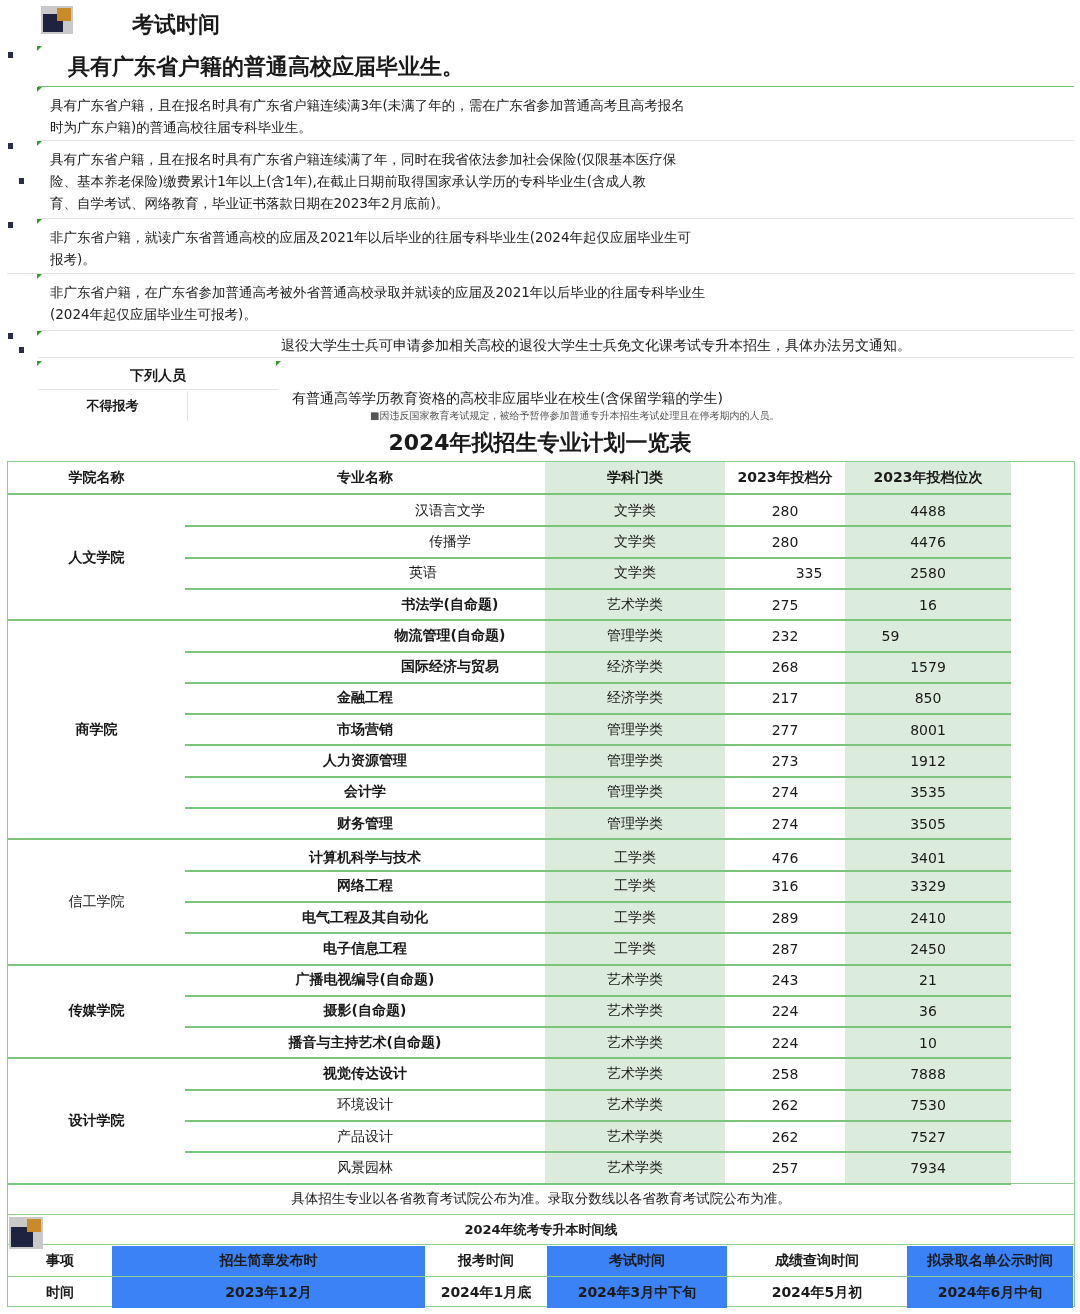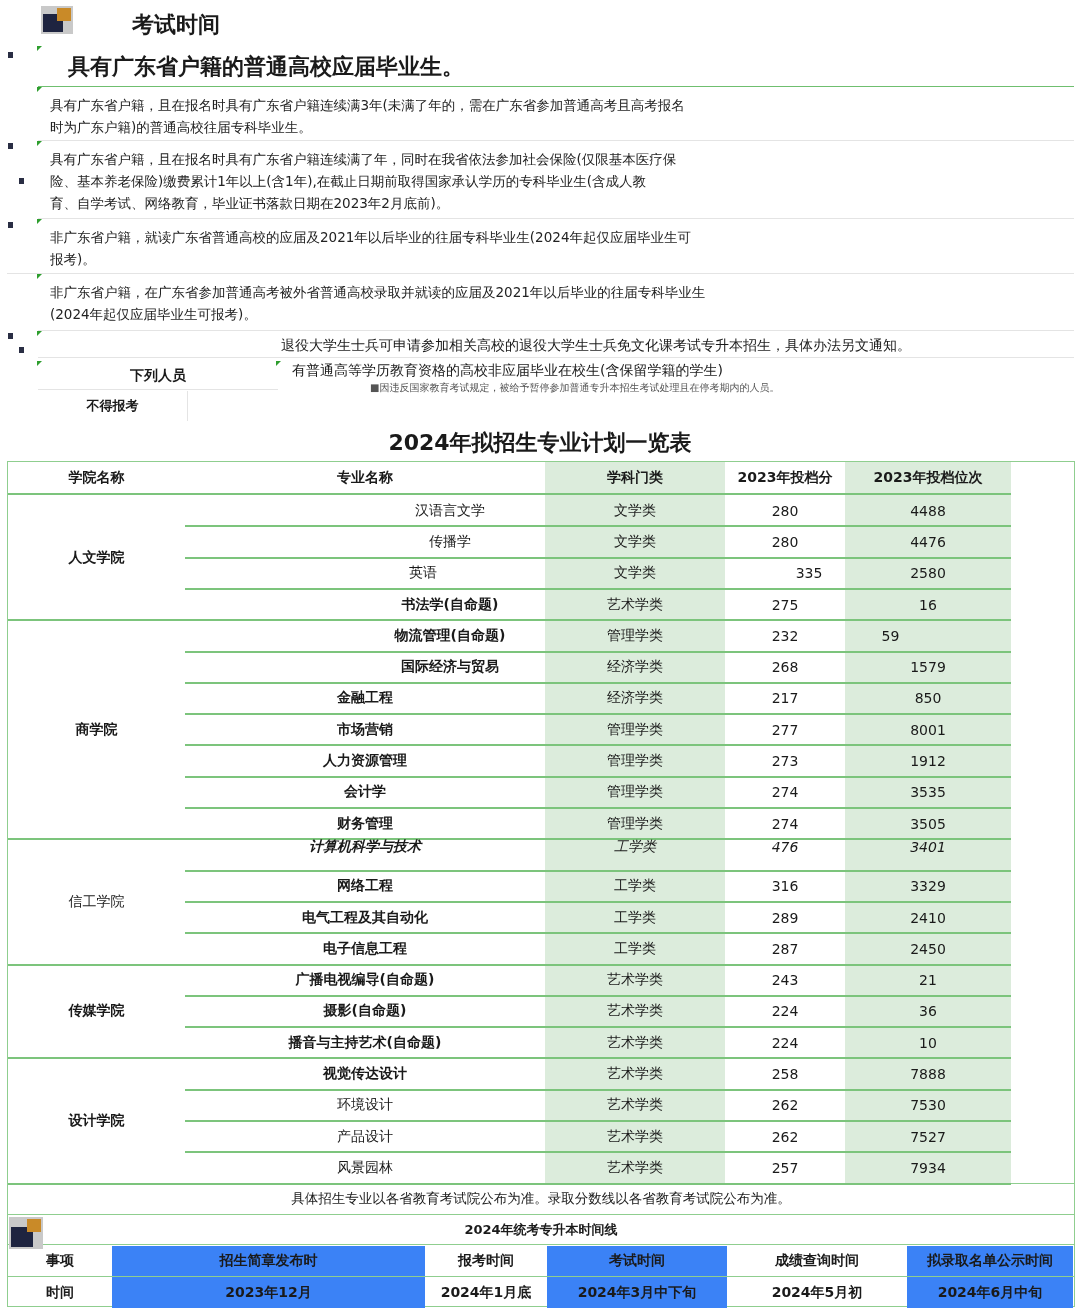"有普通高等学历教育资格的高校非应届毕业在校生(含保留学籍的学生)" .nr-main { margin-top: none -> 28px }
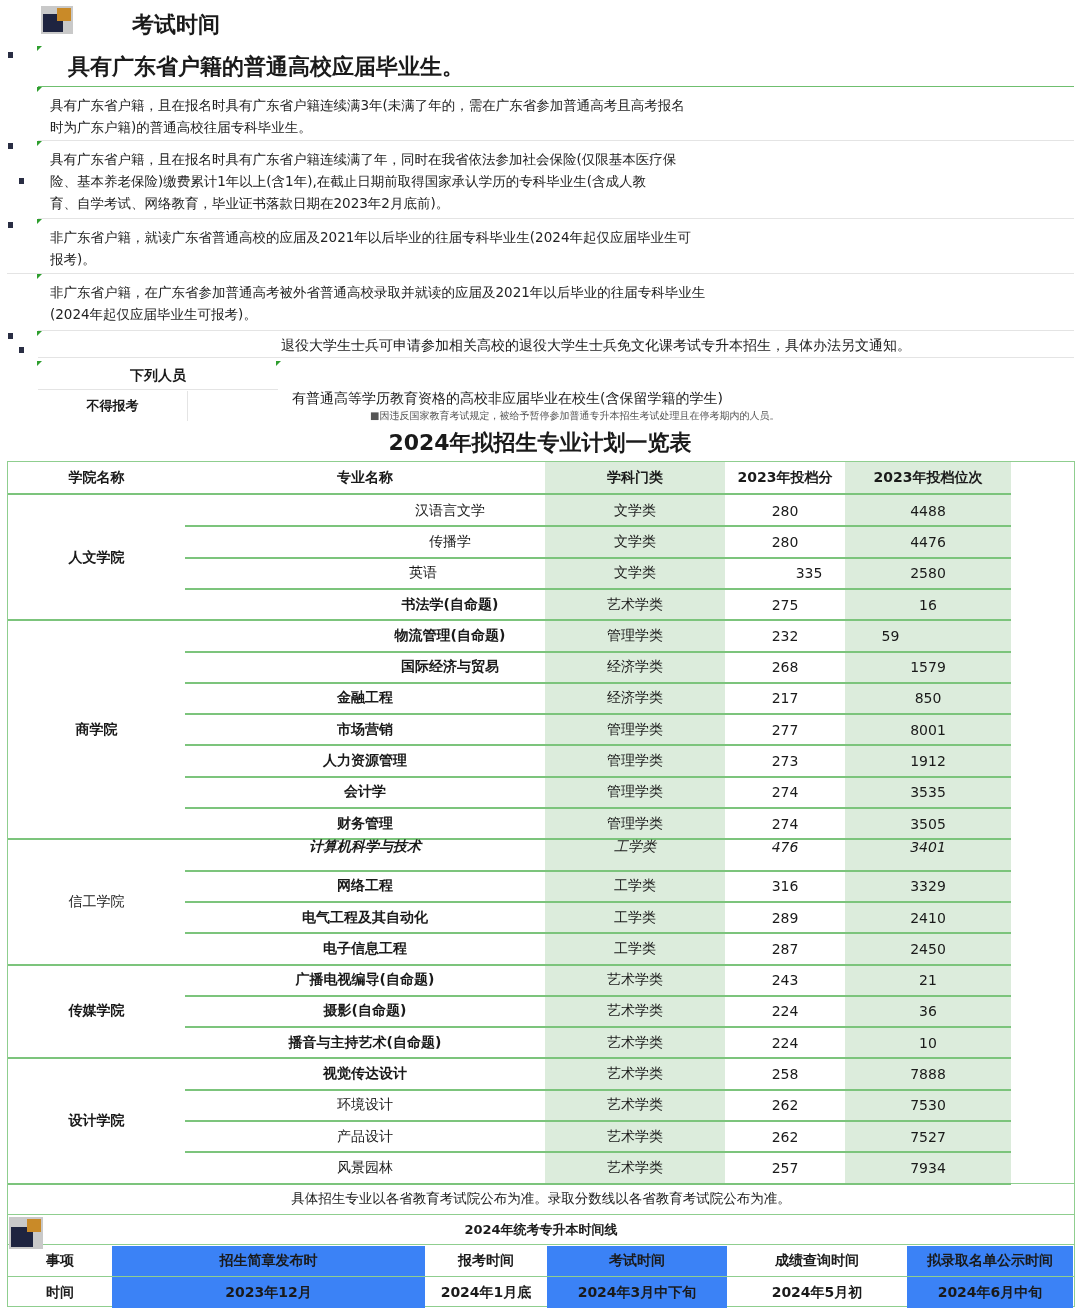"计算机科学与技术" div.row { font-style: italic -> none; top: 369px -> 380px }
